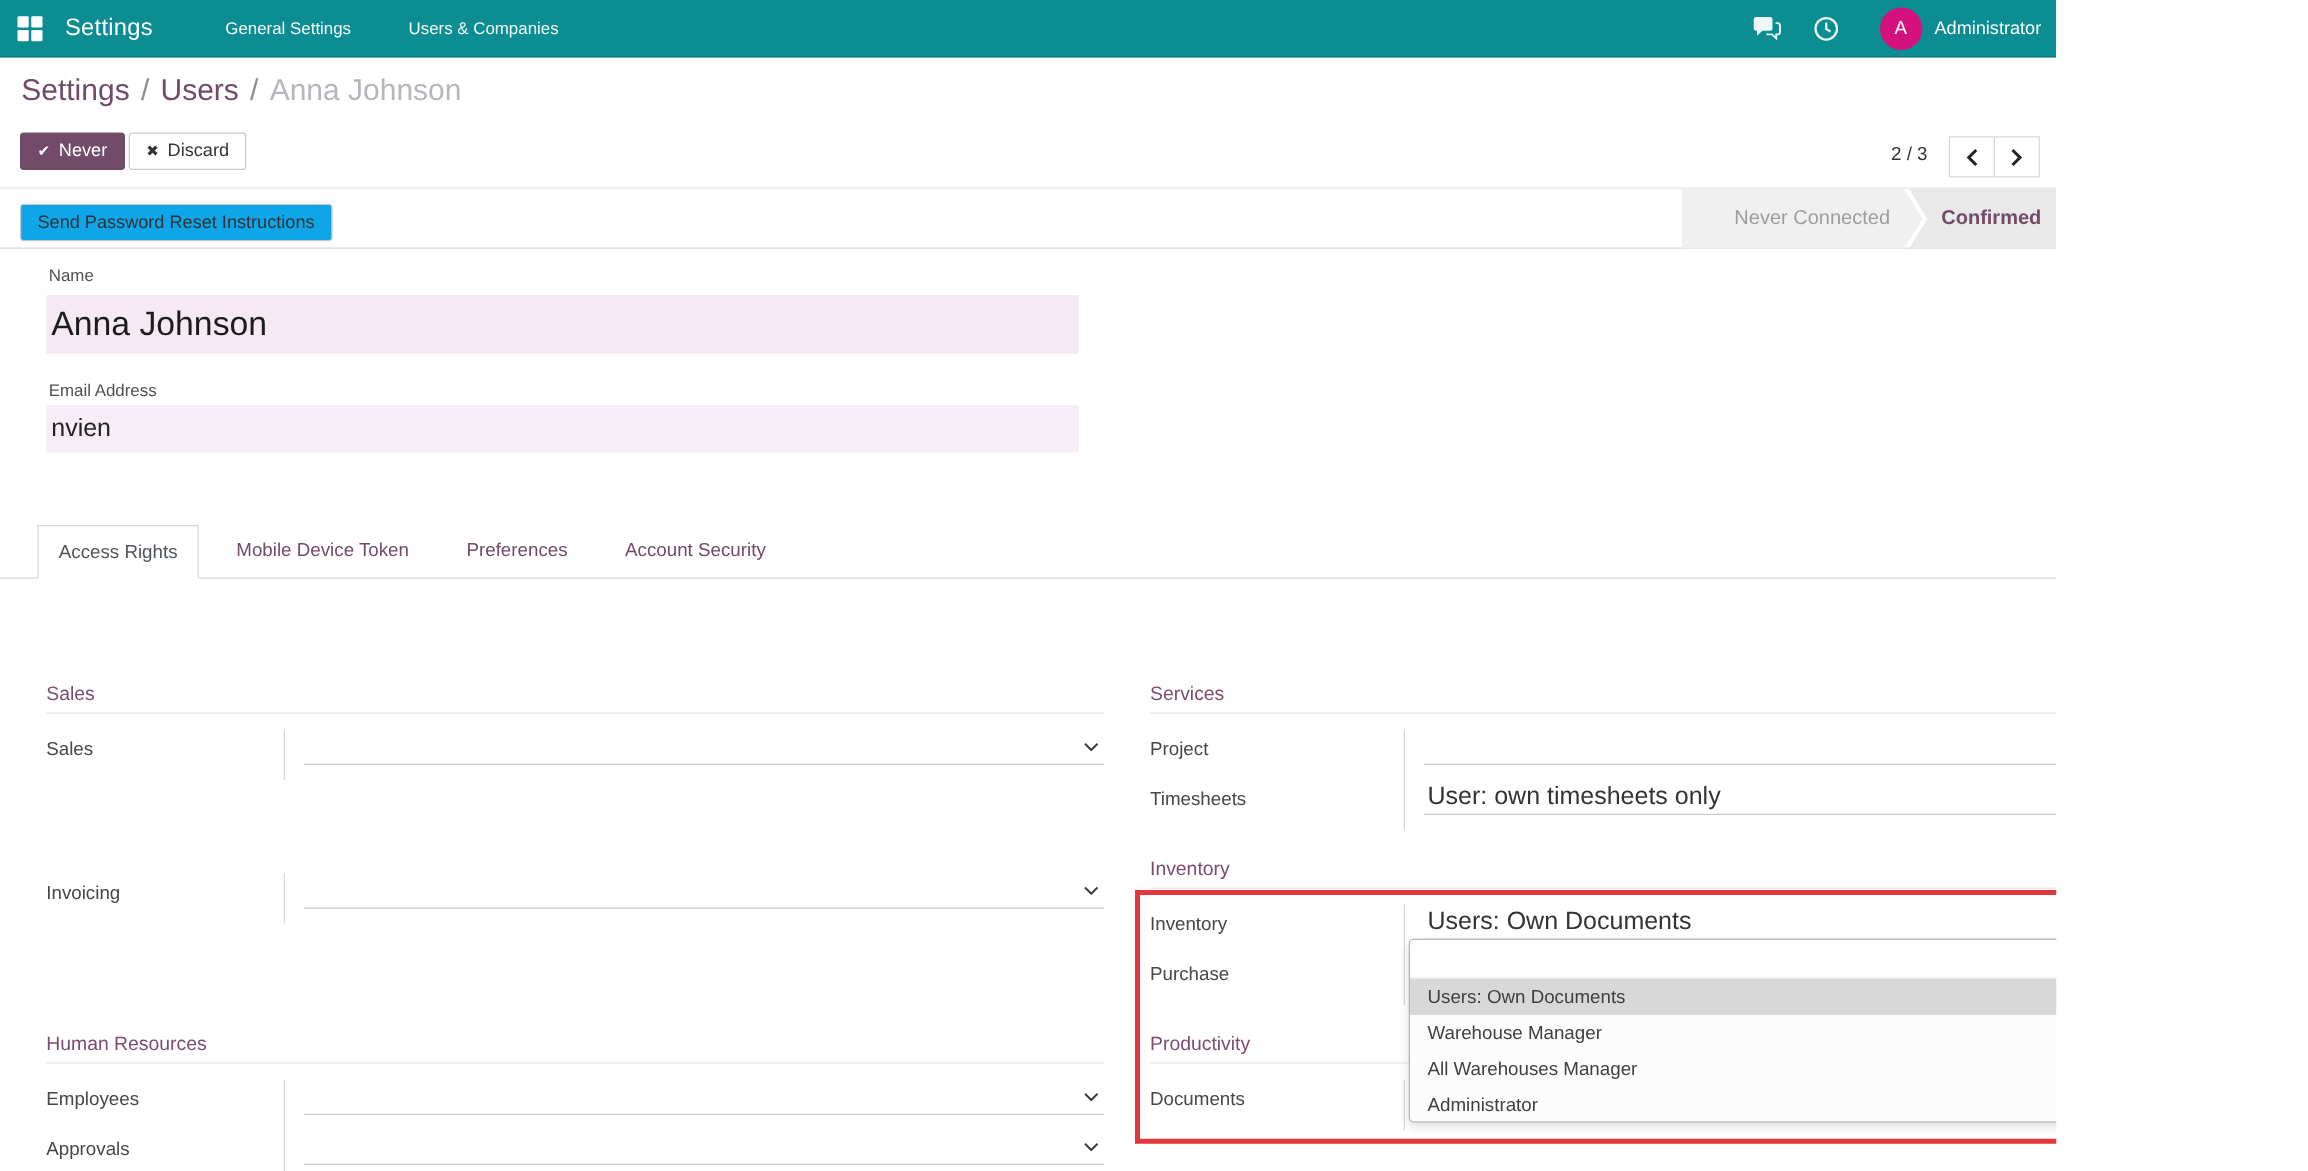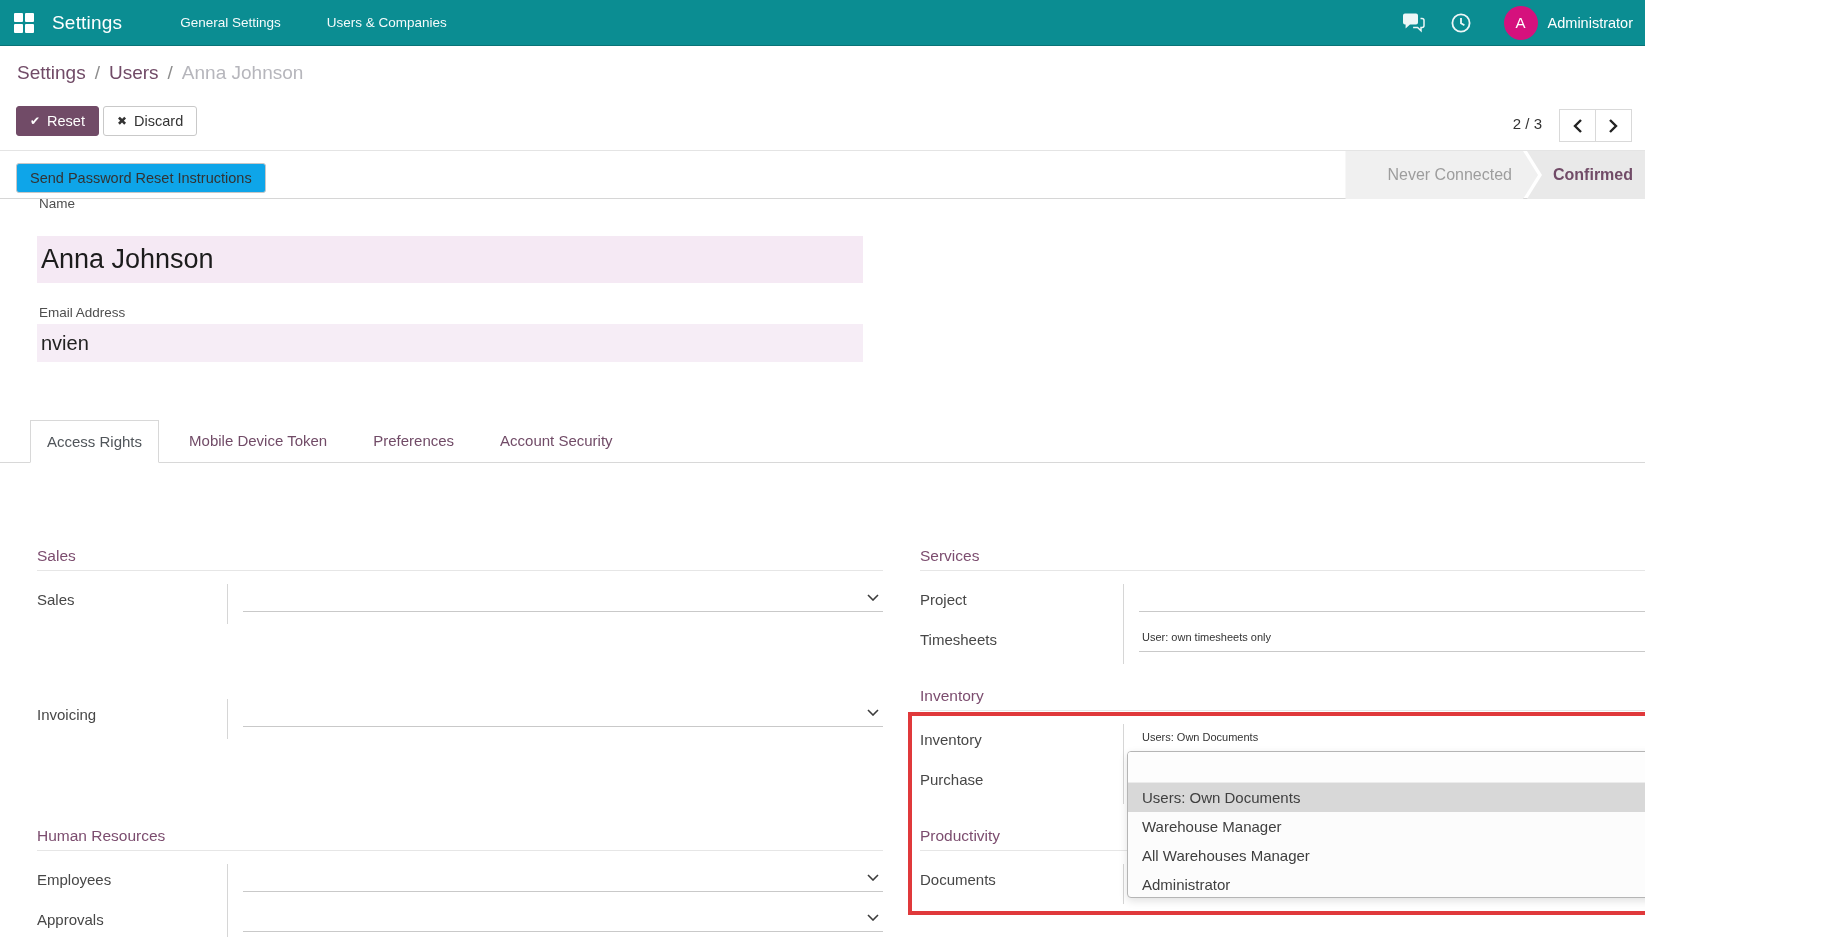"Settings / Users / Anna" .breadcrumb { font-size: 19px -> 24px }
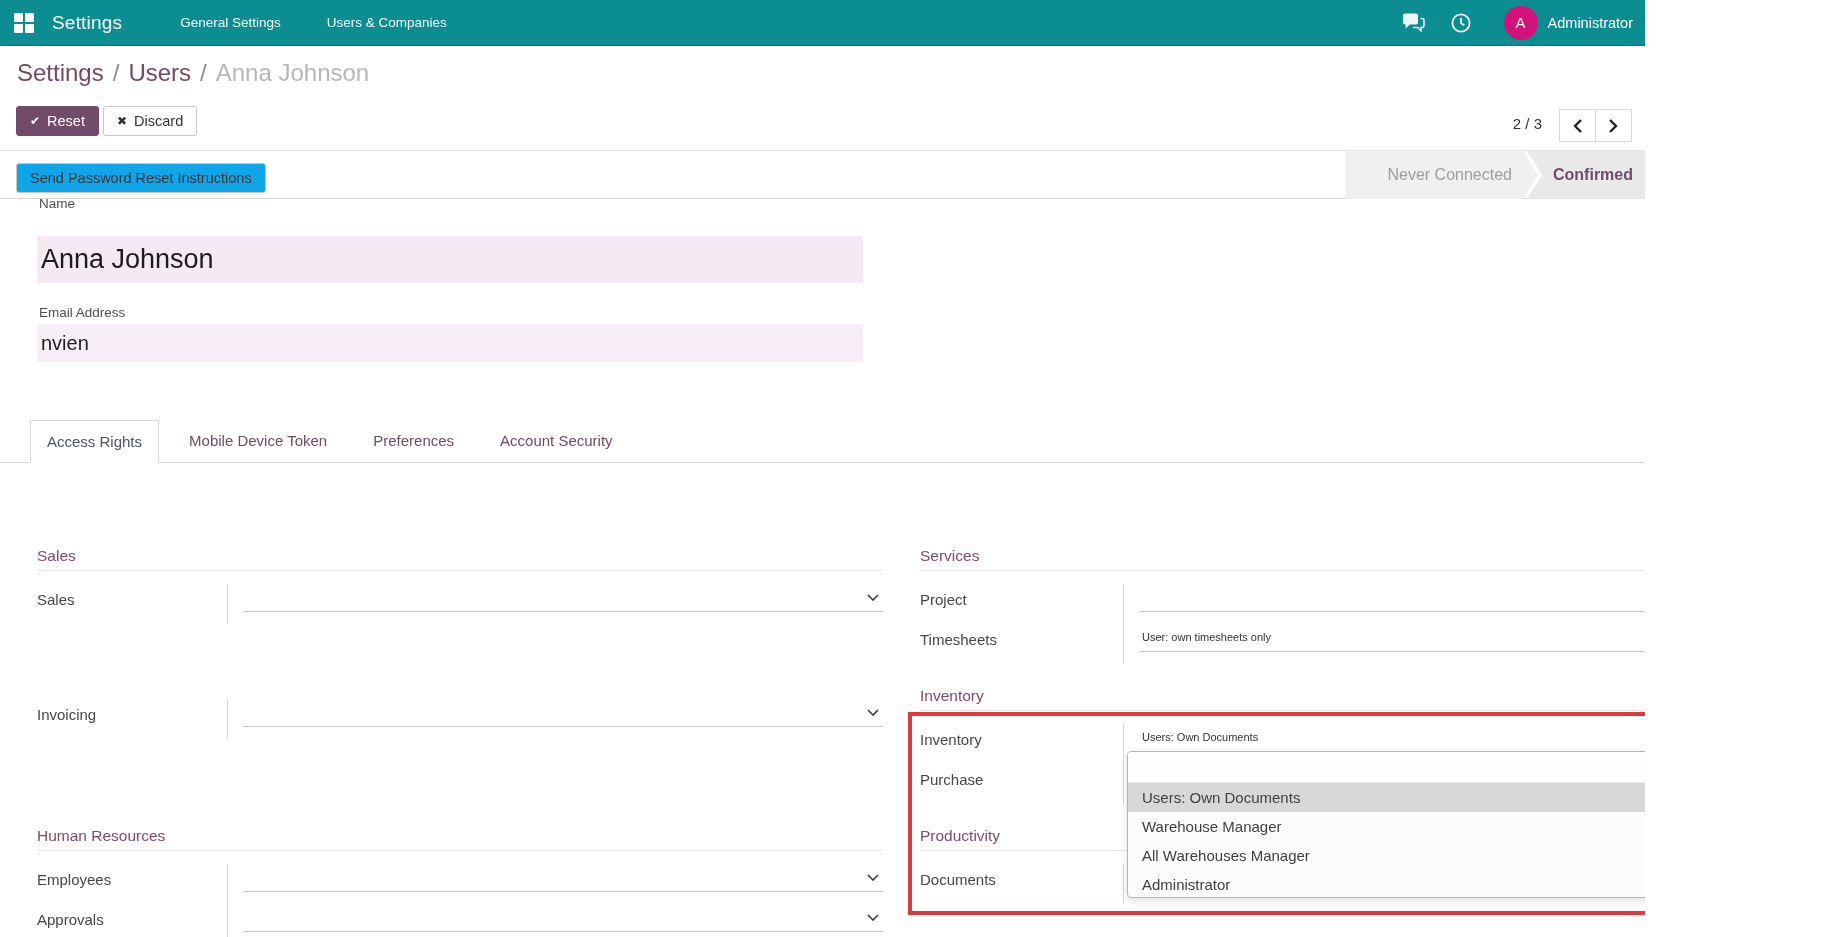"Reset" span { text: Reset -> Never }
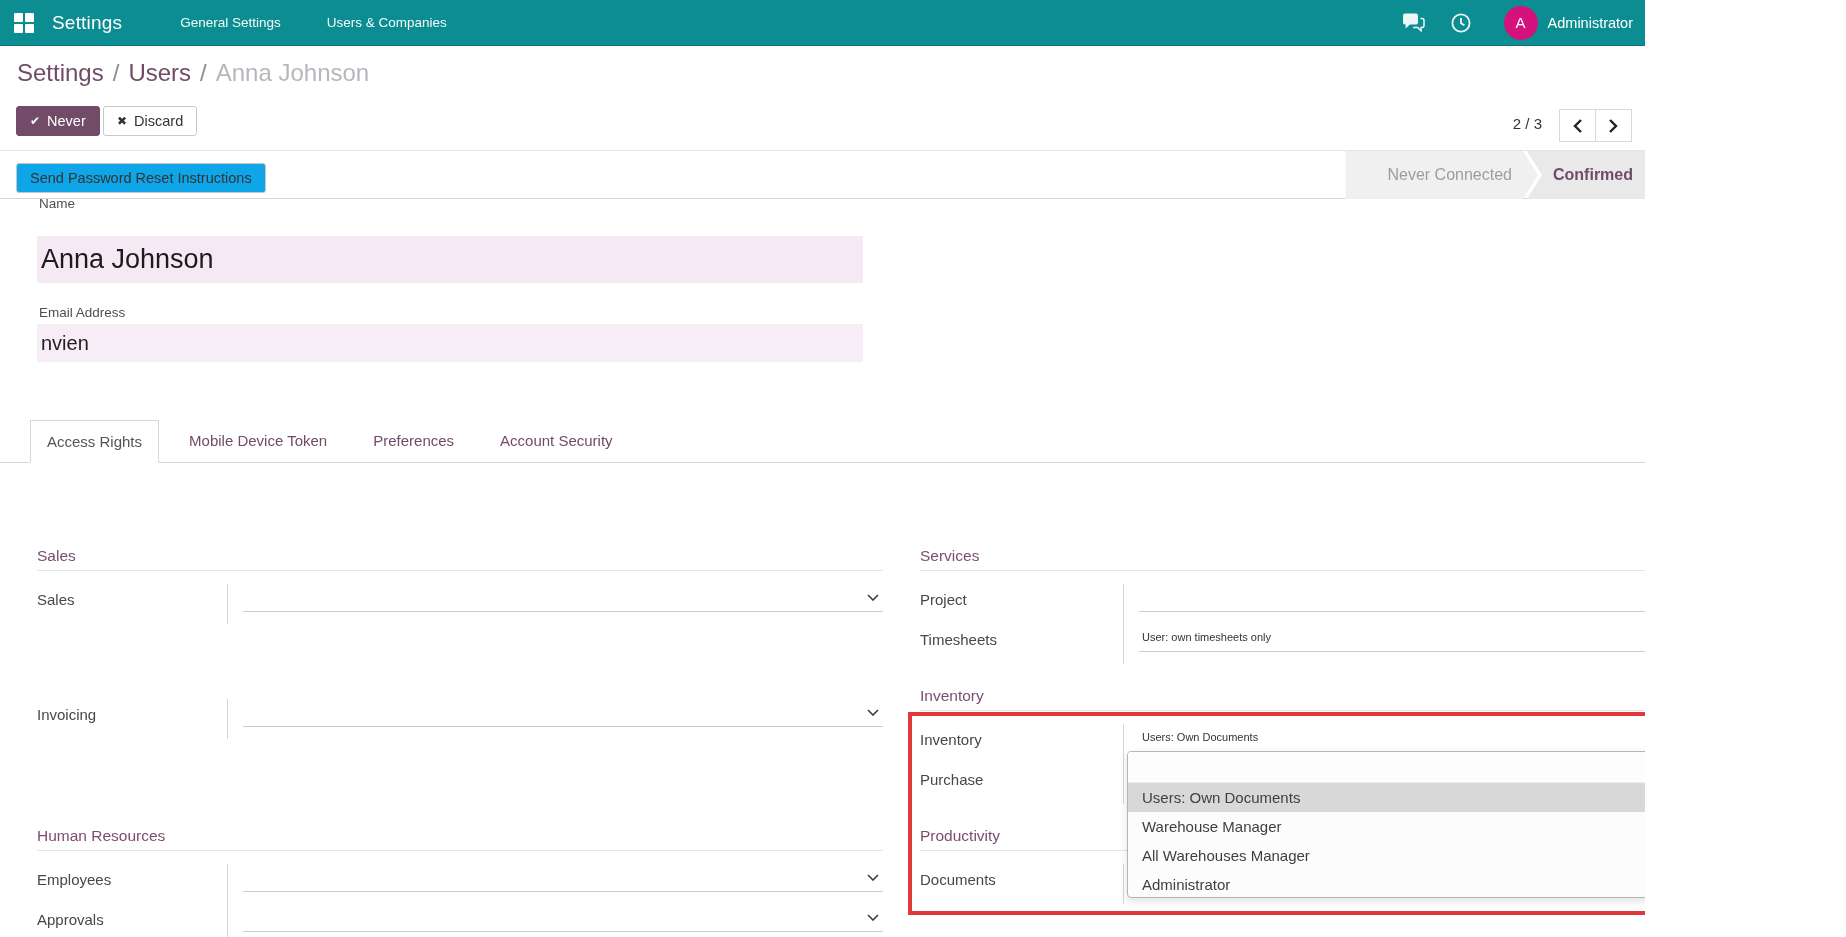"Name" .name-label { top: 196px -> 213px }
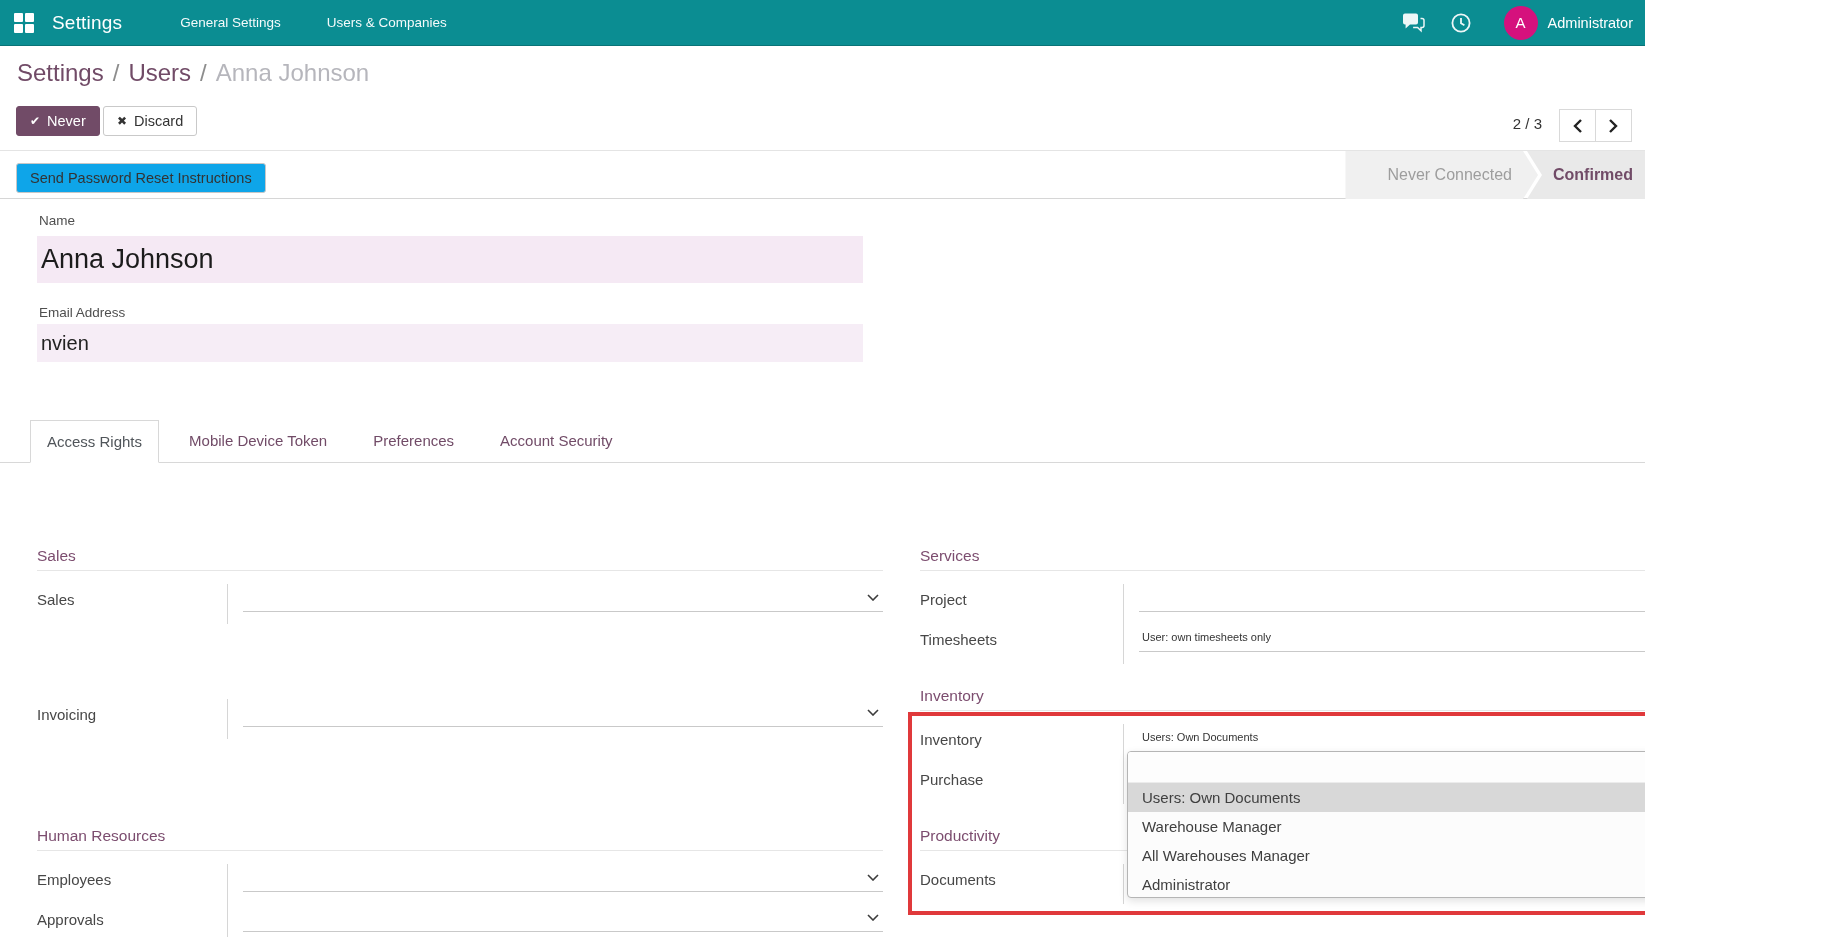"User: own timesheets only" .ofield { font-size: 11px -> 20px }
